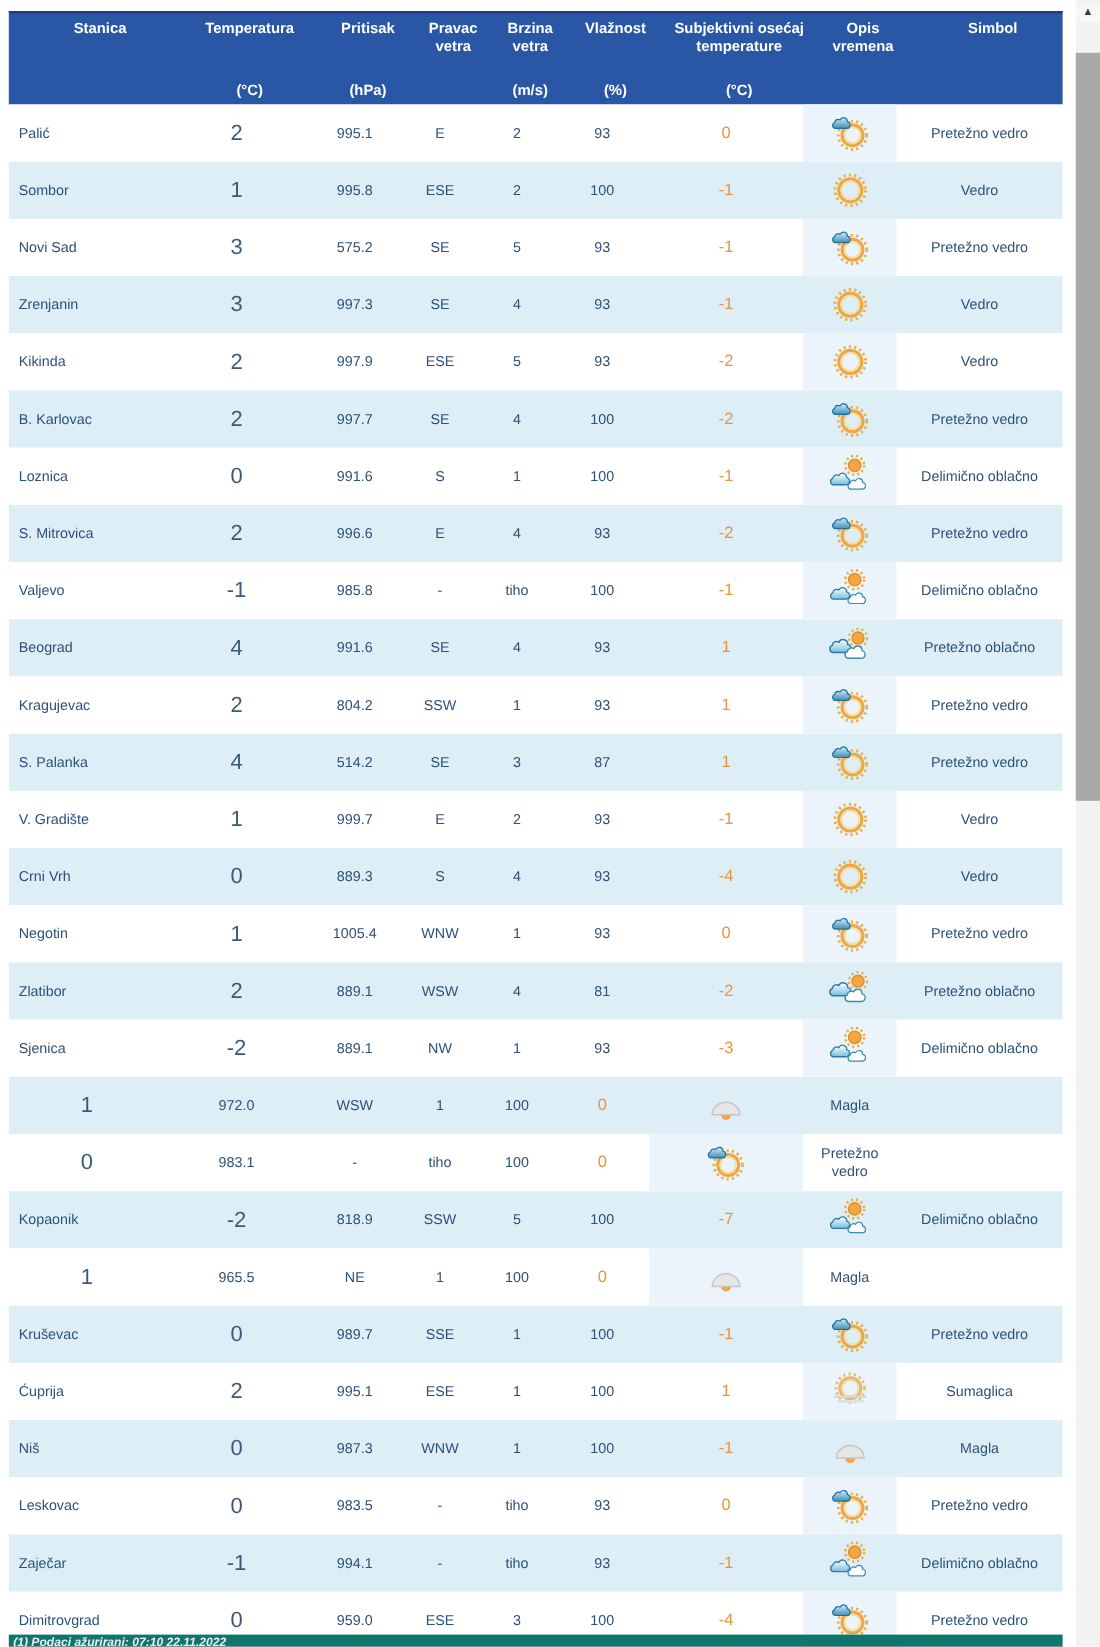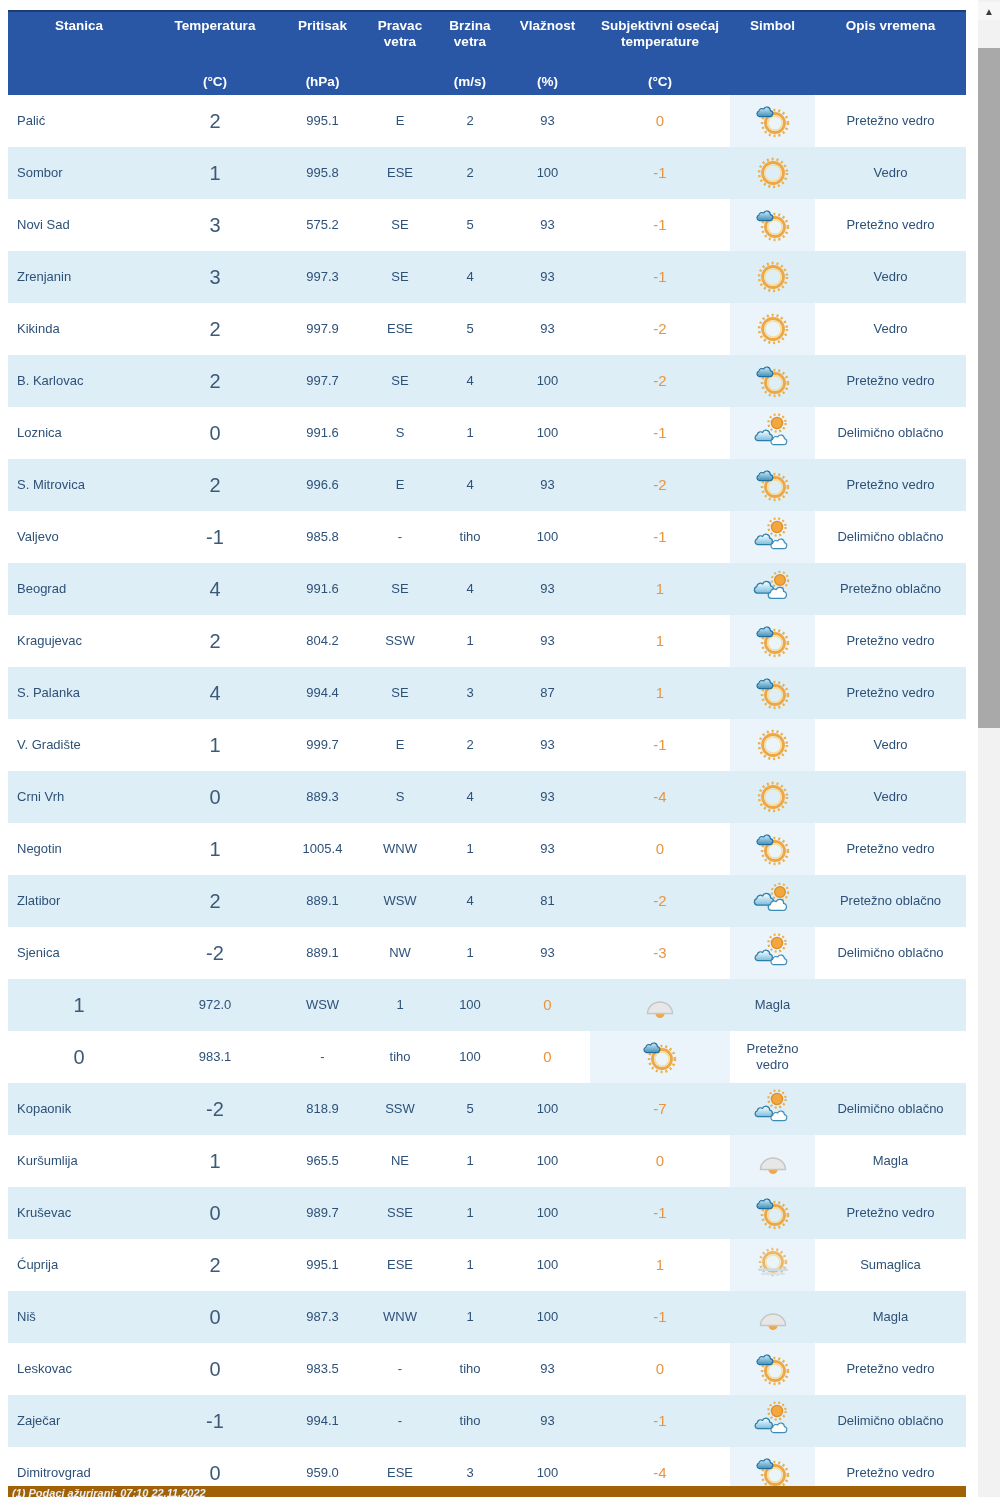"Stanica" .thead { padding-left: none -> 12px }
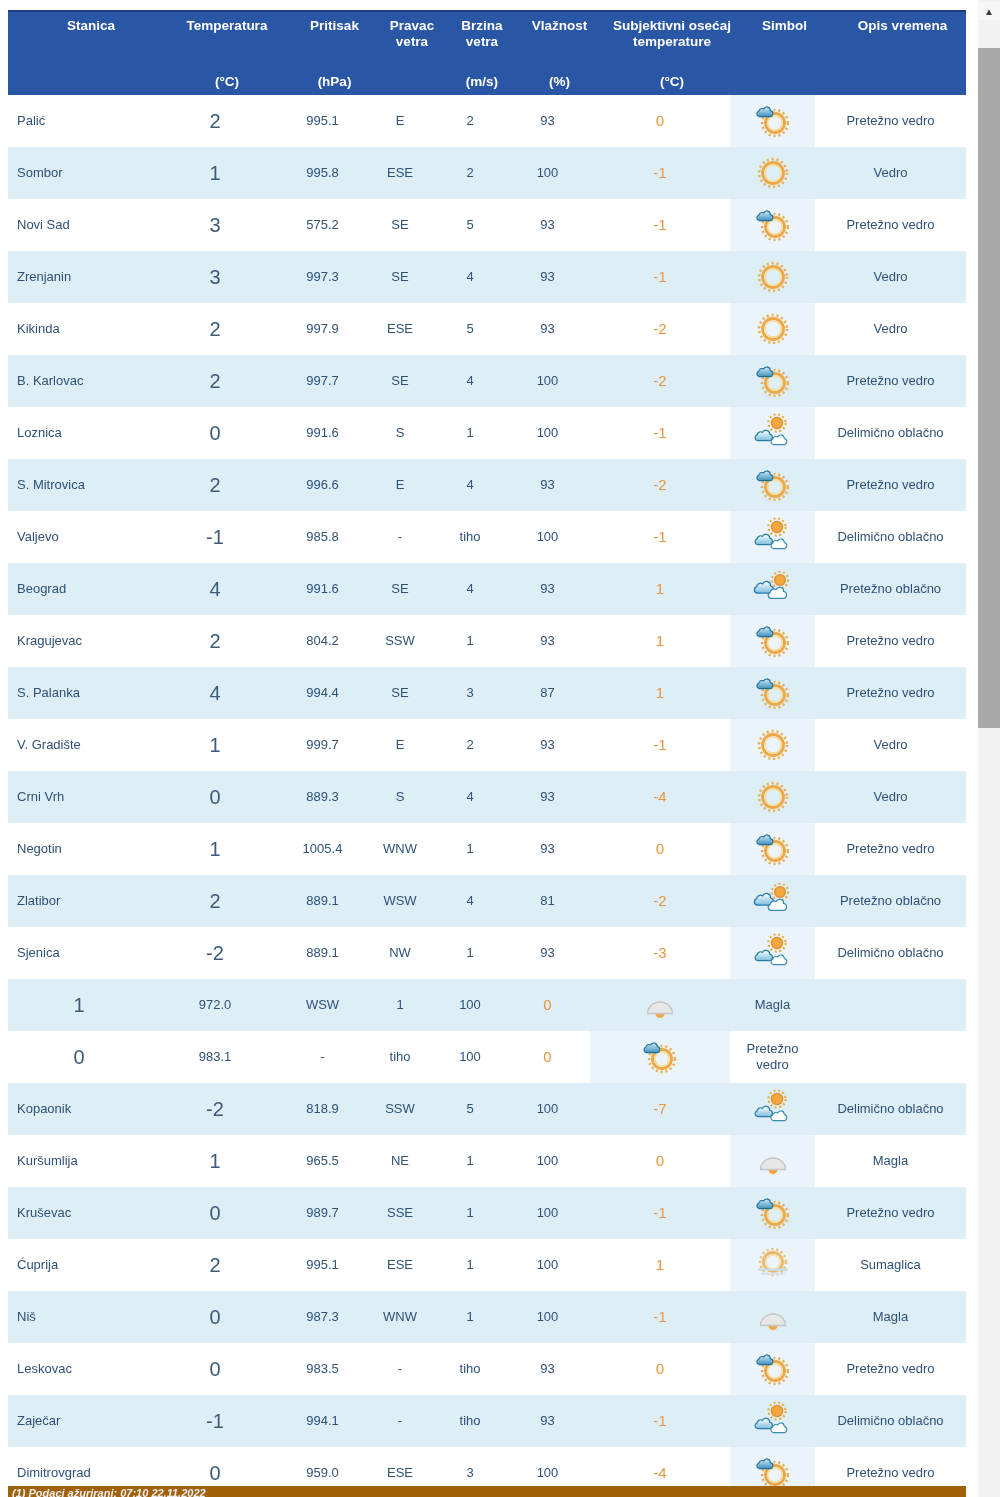"Simbol" div.th { order: before "Opis vremena" -> after "Opis vremena" }
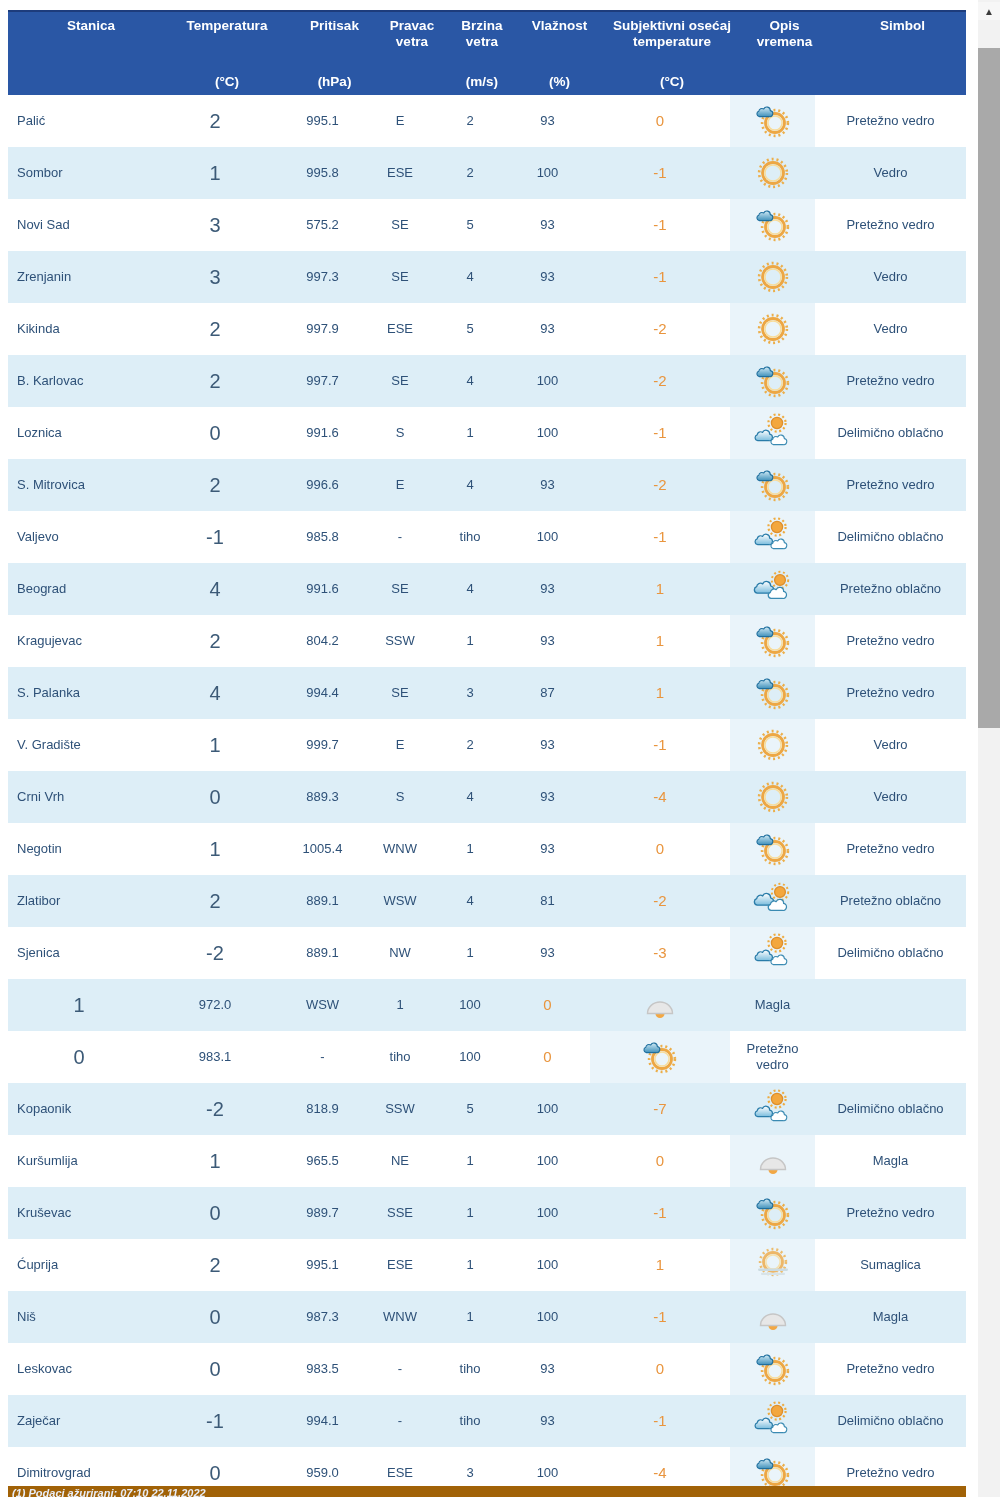"994.4" div.cell { text: 994.4 -> 514.2 }
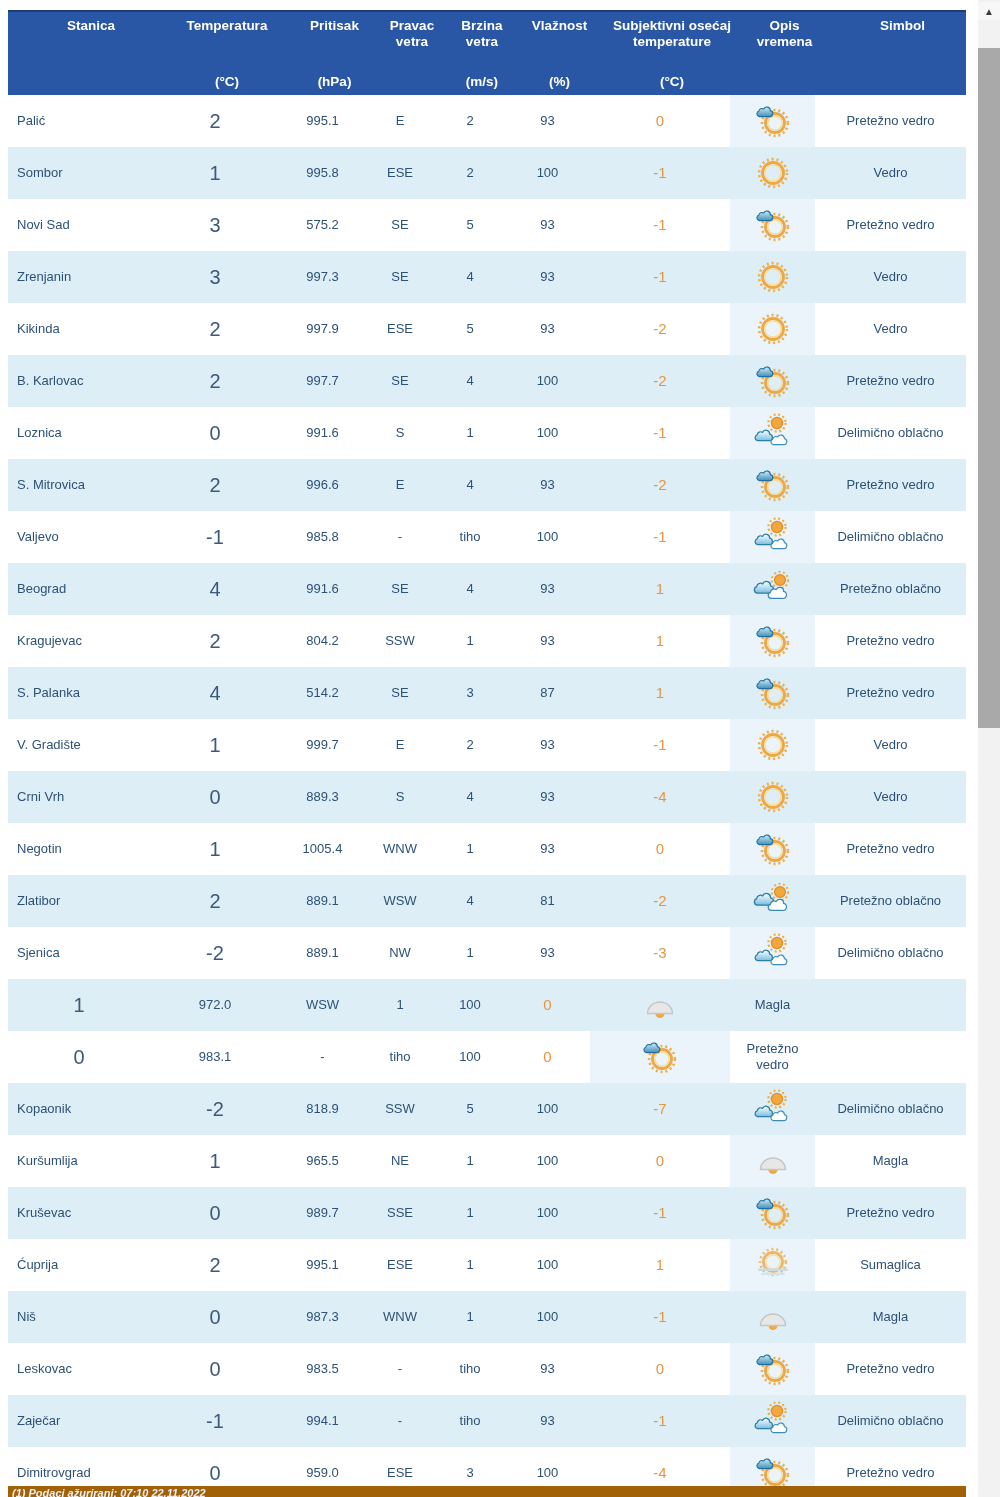"Kuršumlija" div.cell { html: <div>Kuršumlija</div> -> none }
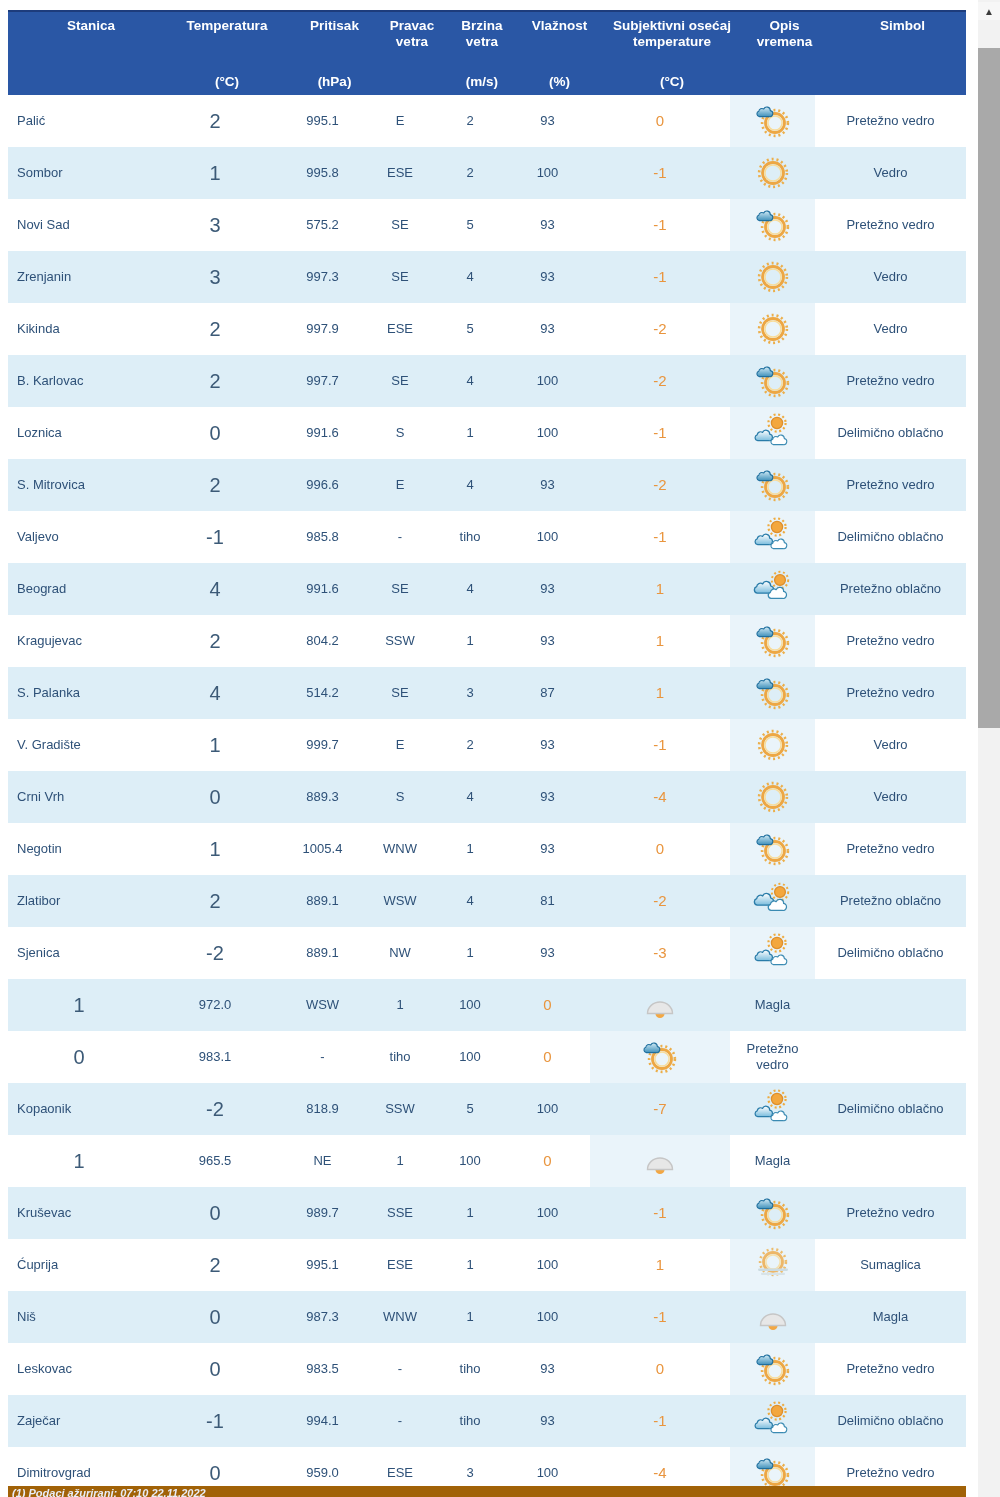"(1) Podaci ažurirani: 07:10 22.11.2022" .footer-bar { background: #a16207 -> #0f766e }
